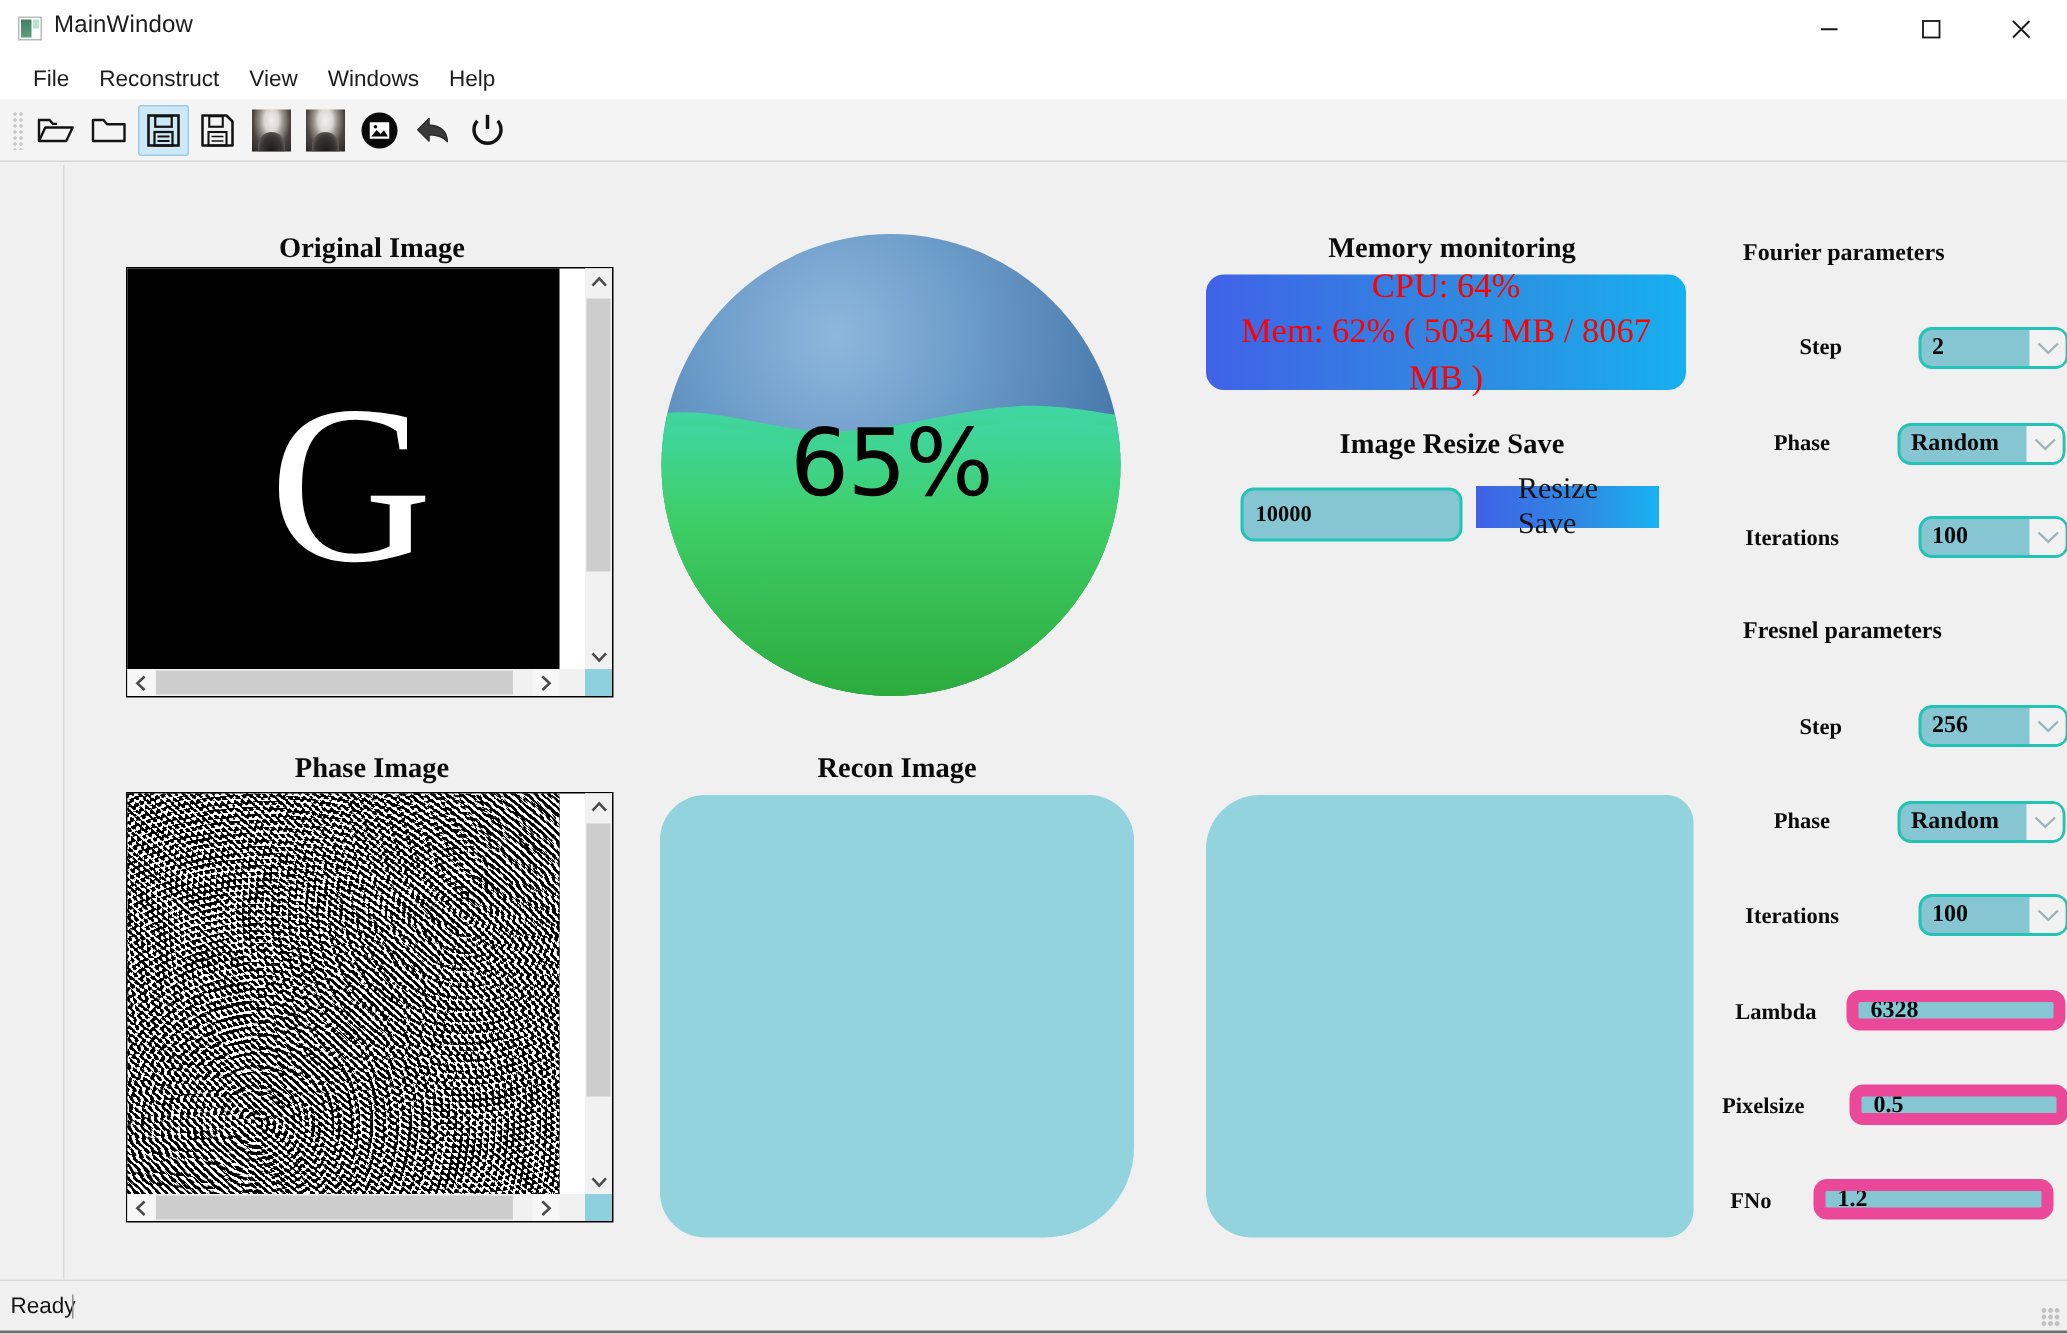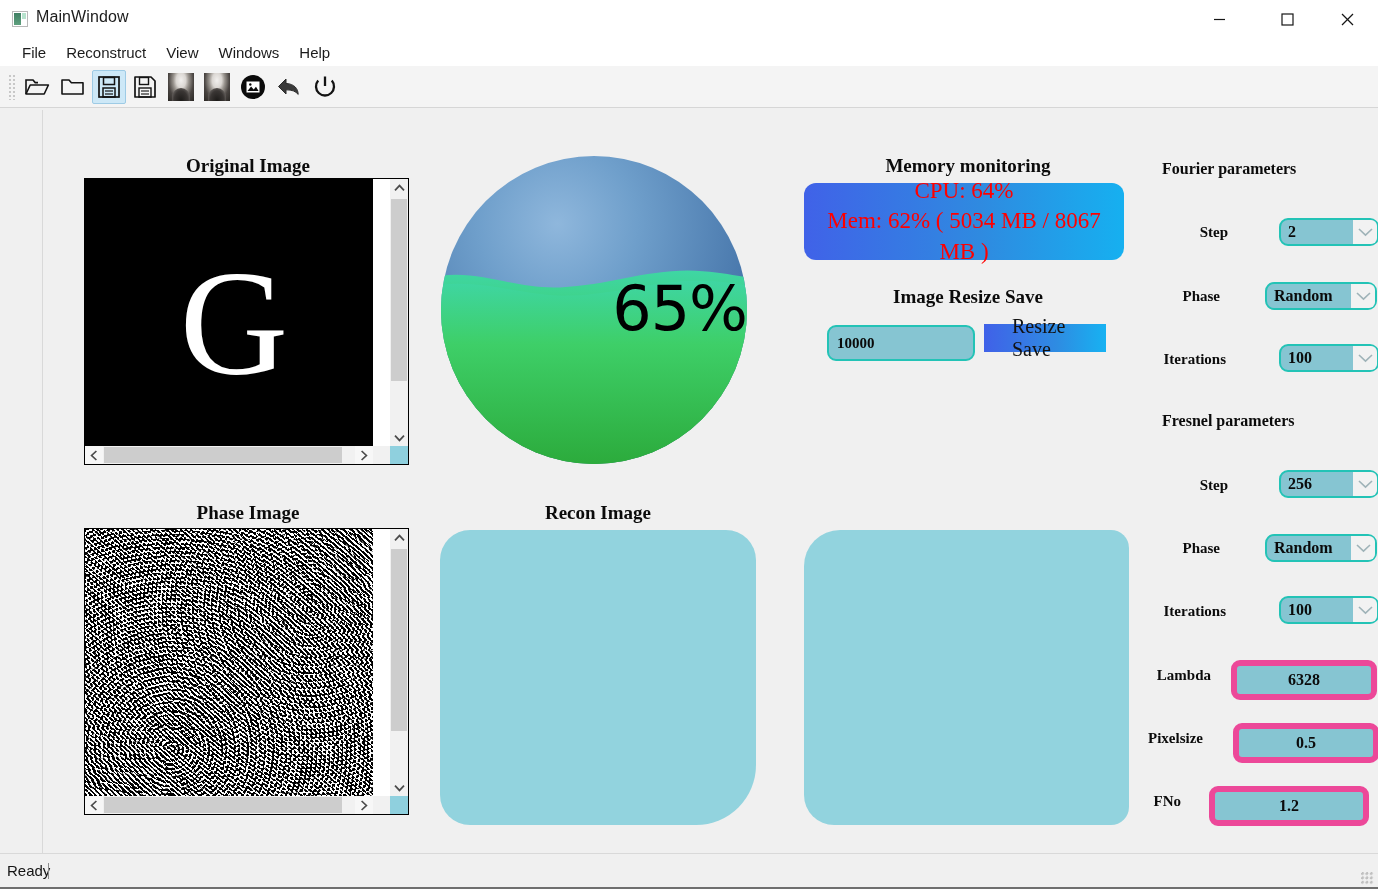"65%" #waterball .pct { text-align: right -> center }
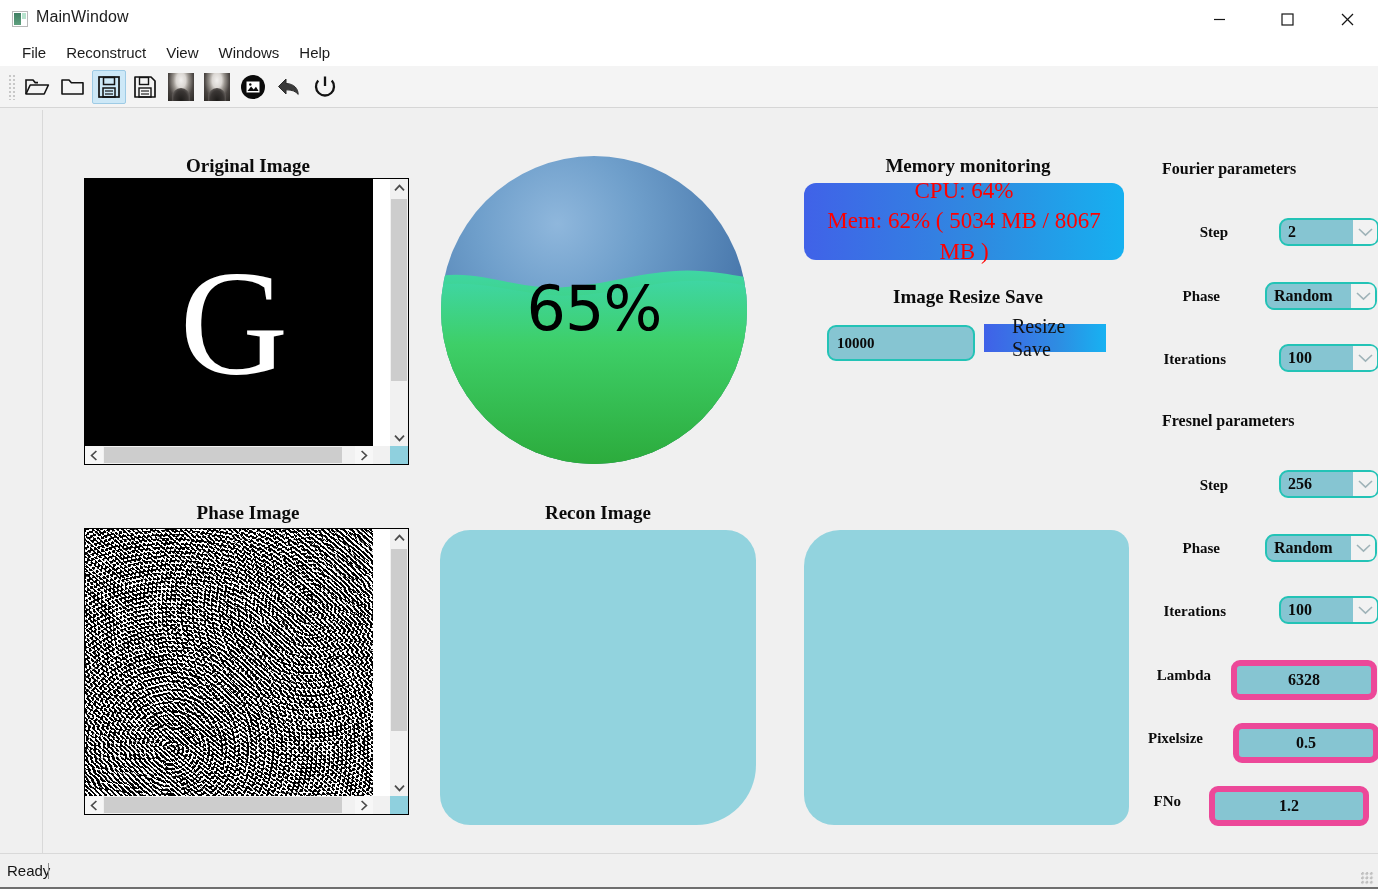"6328" .lineedit { border: 6px solid #ec4899 -> 8px solid #ec4899; height: 40px -> 27px; text-align: center -> none }
